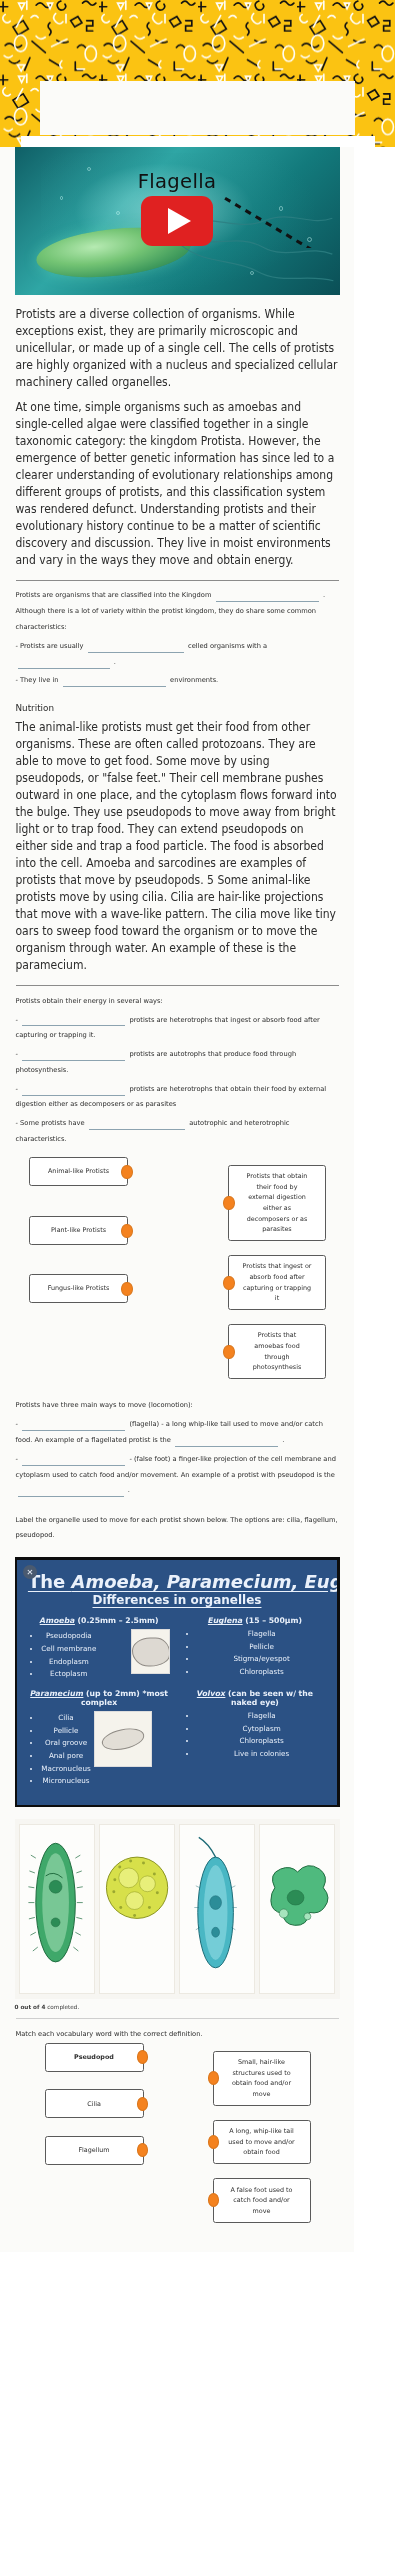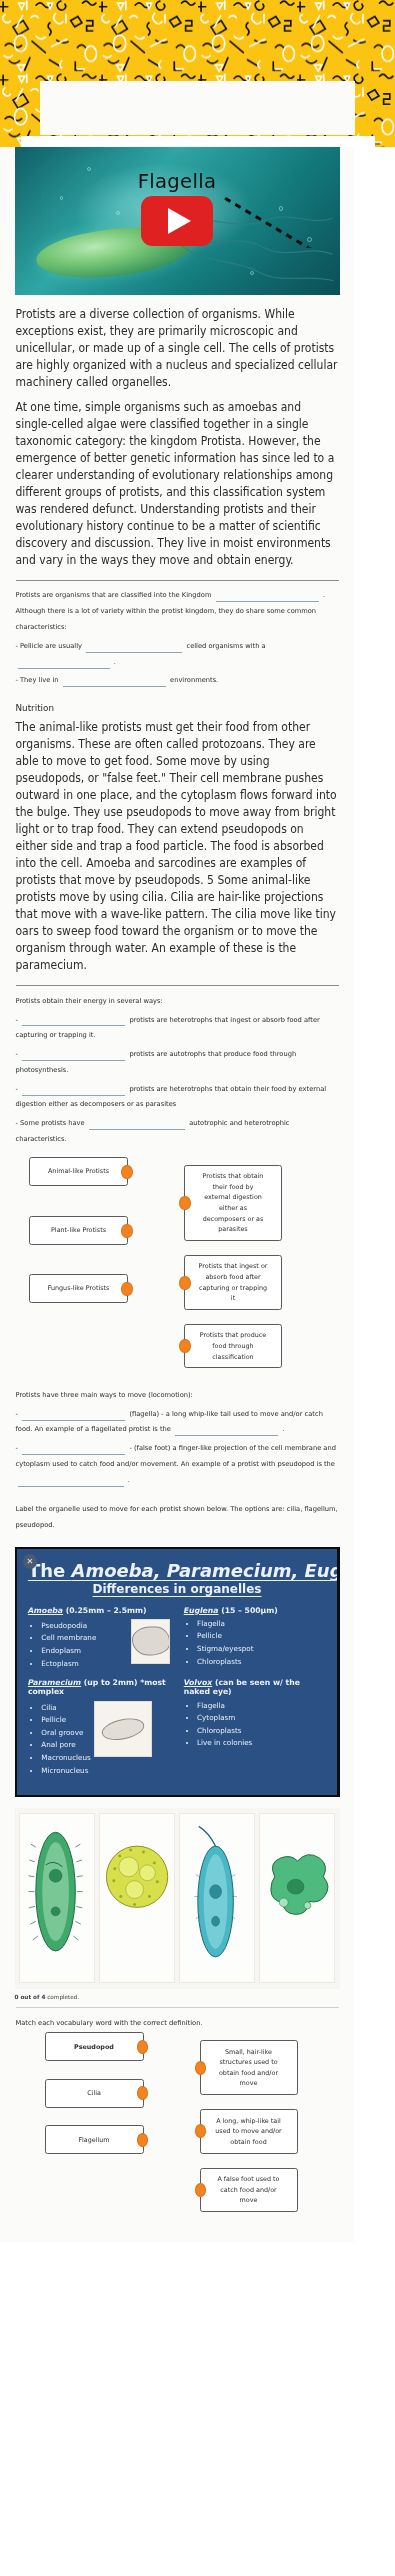"- Pellicle are usually" span { text: Pellicle -> Protists }
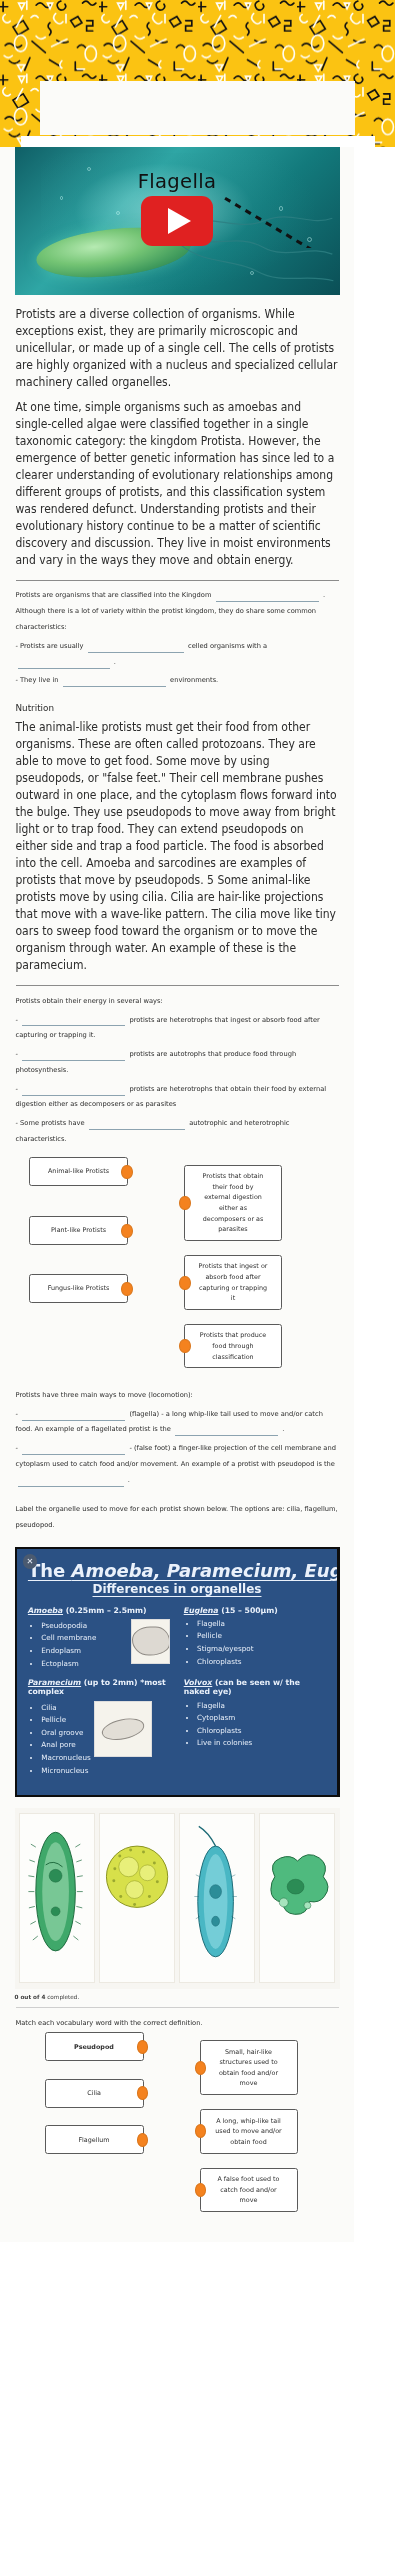"Animal-like Protists" .match-row { justify-content: none -> space-between }
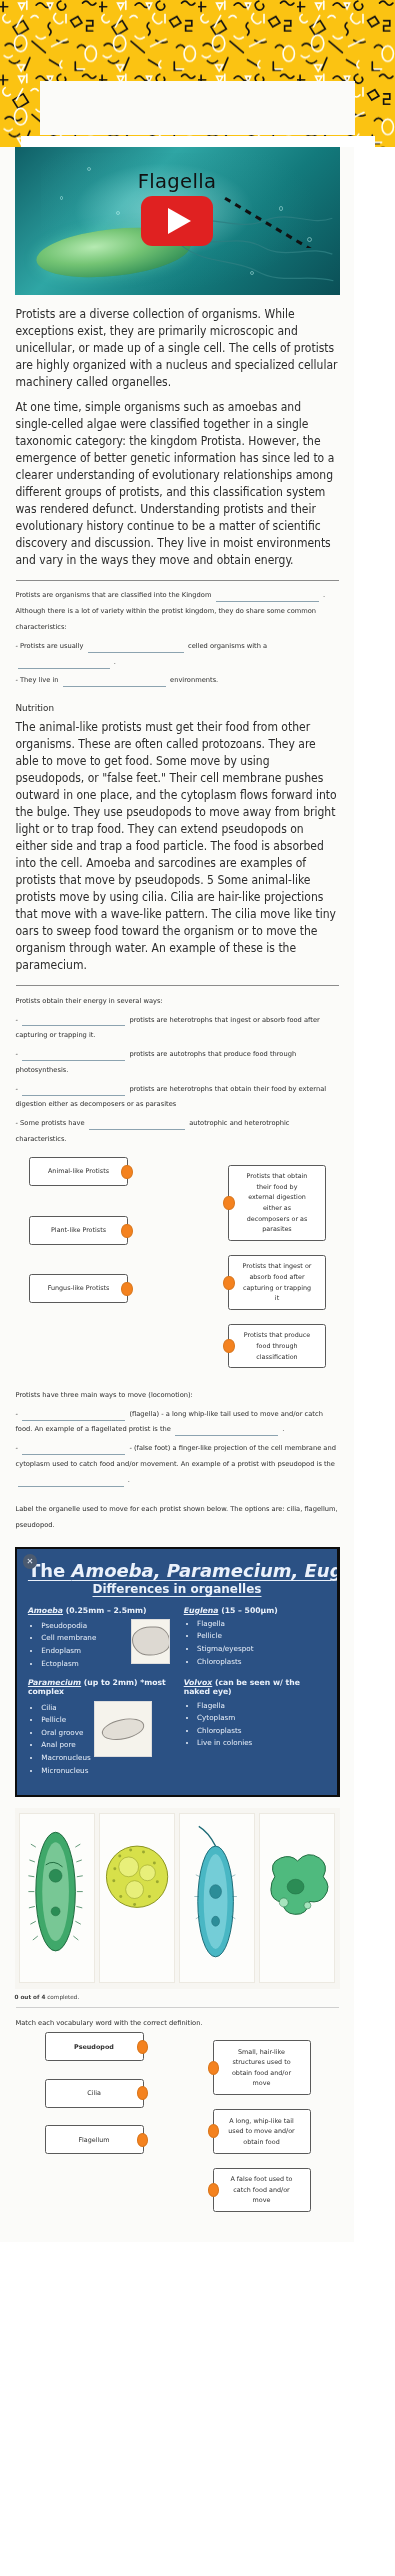"Protists that produce food through" span { text: produce food through classification -> amoebas food through photosynthesis }
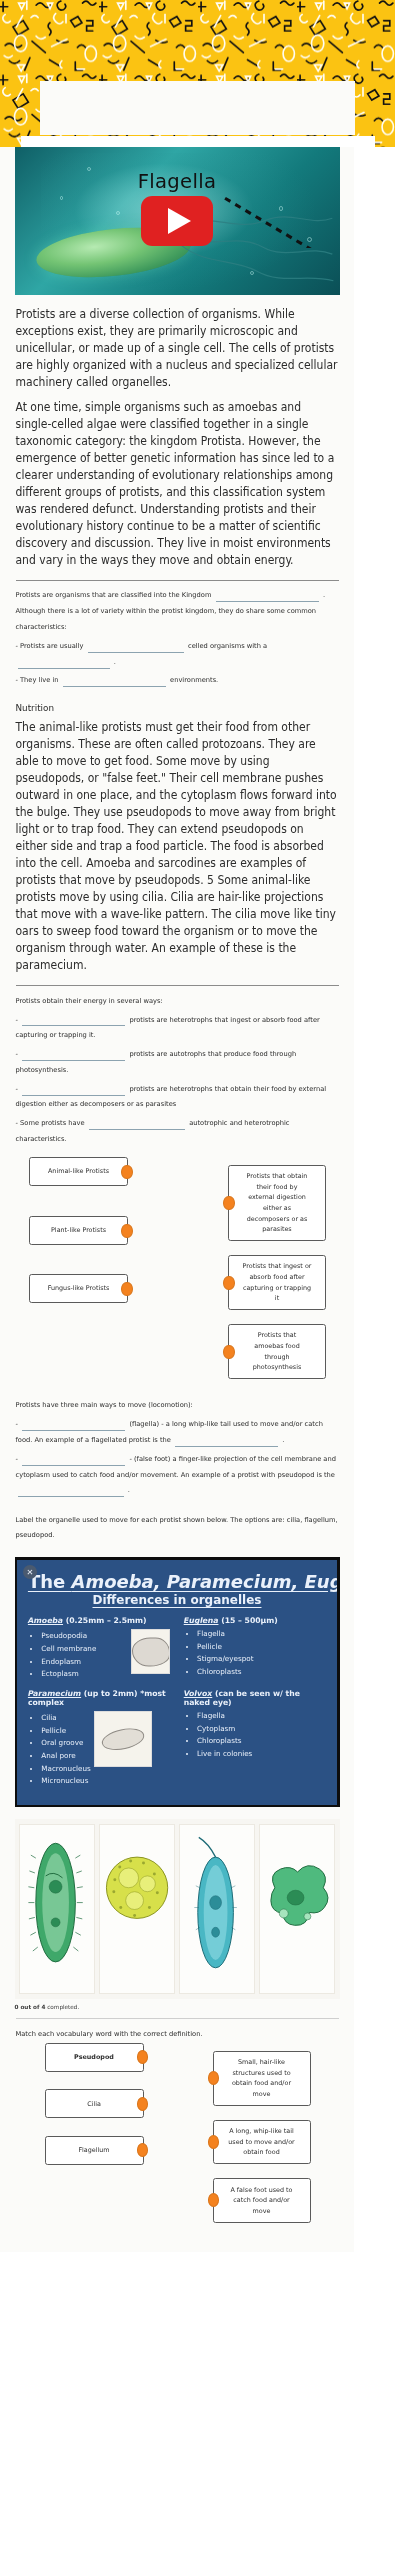"Amoeba (0.25mm – 2.5mm)" .slide-col { text-align: none -> center }
